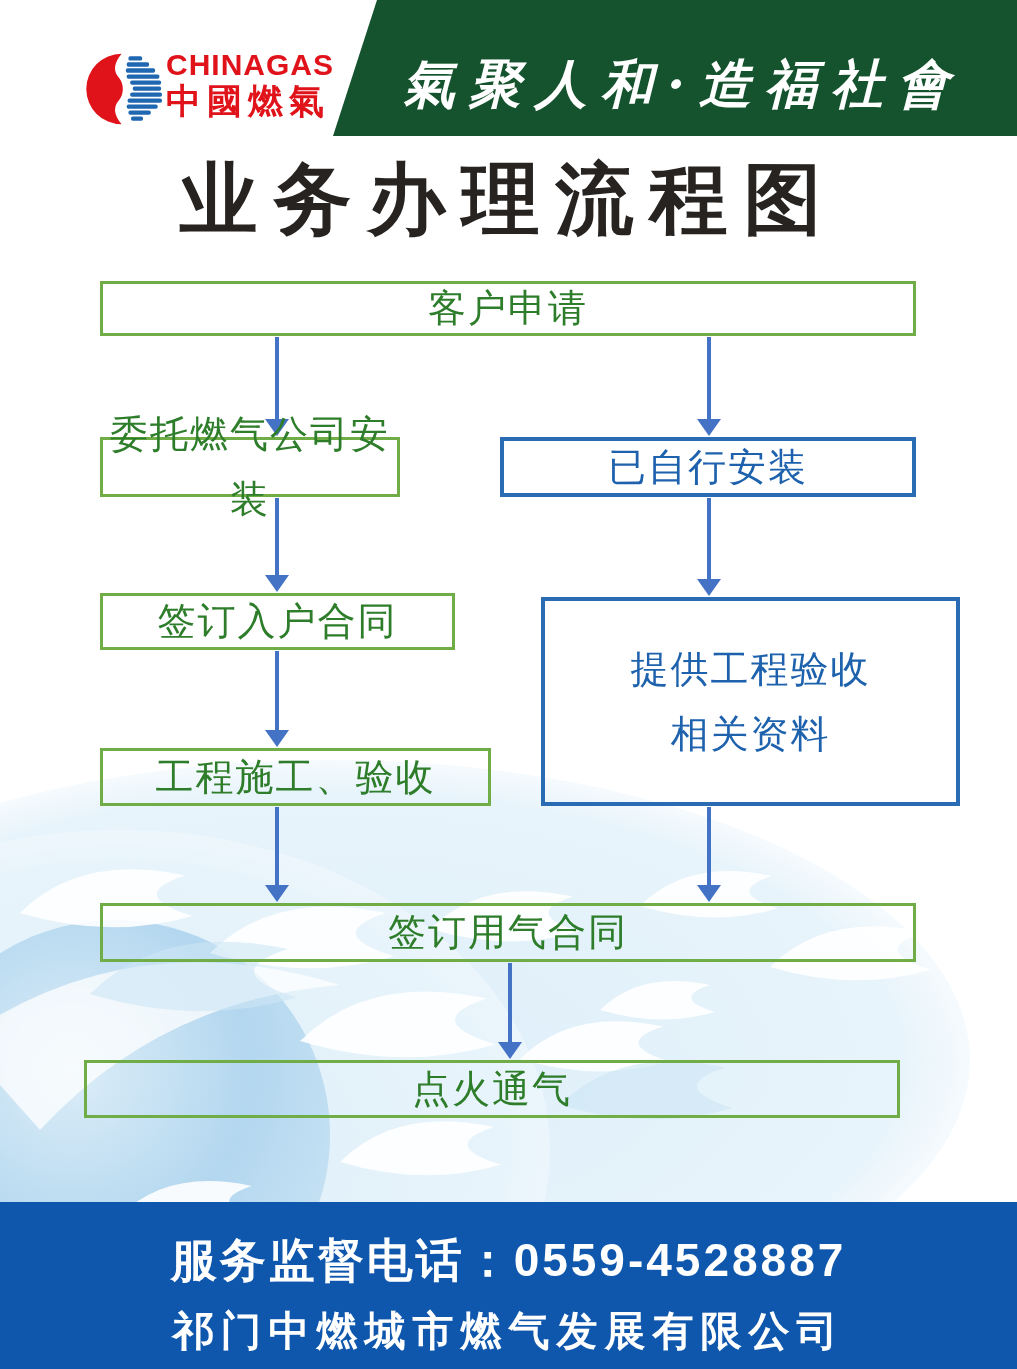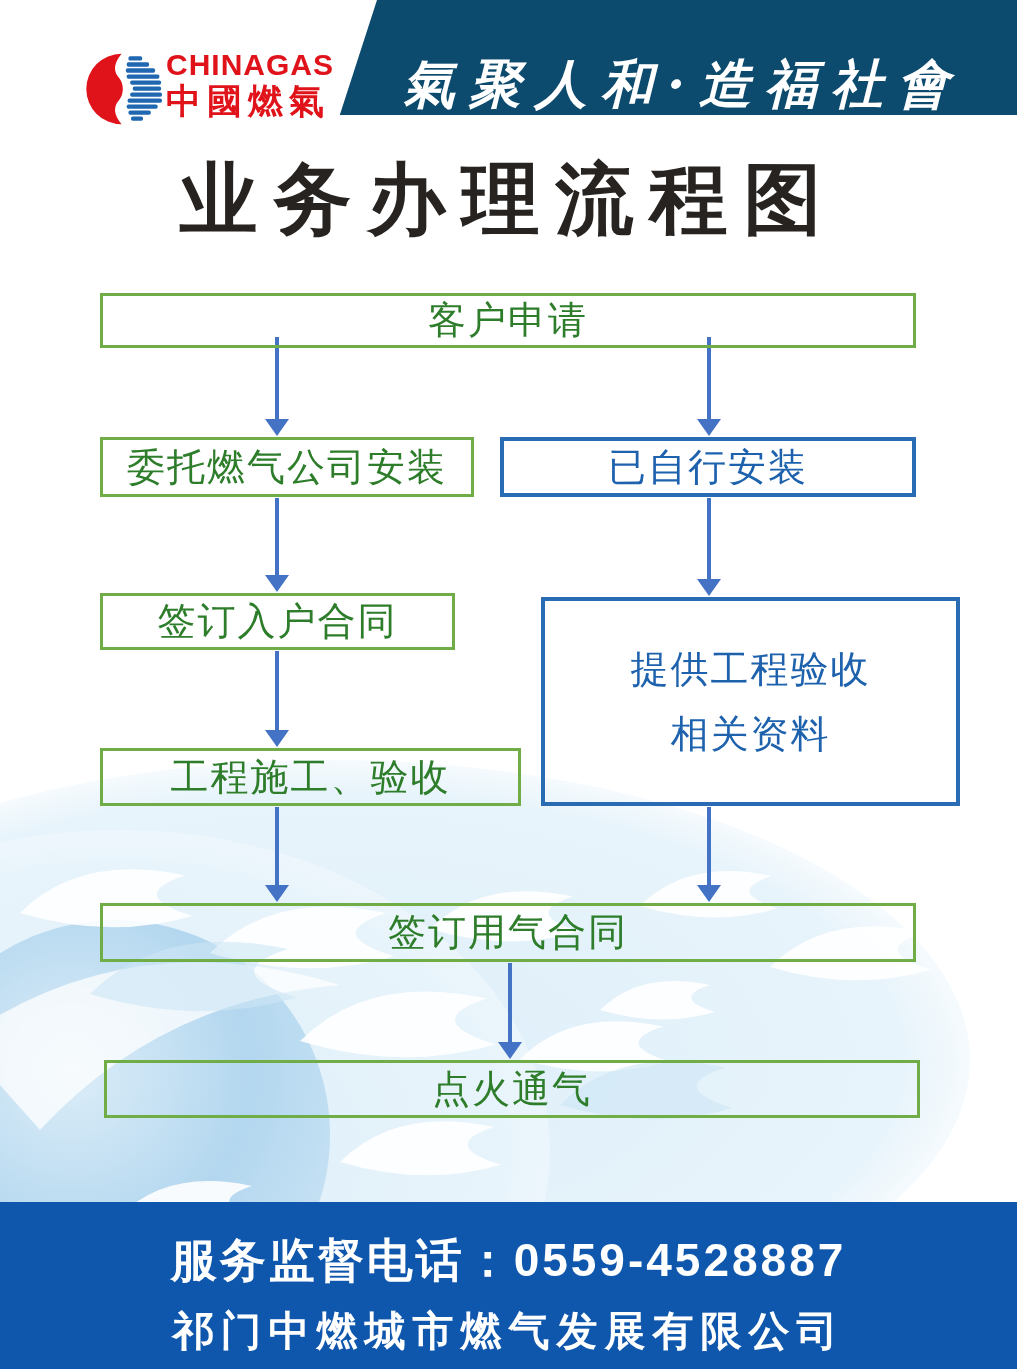"氣聚人和·造福社會" .banner { background: #0c4a6e -> #14532d; height: 115px -> 136px }
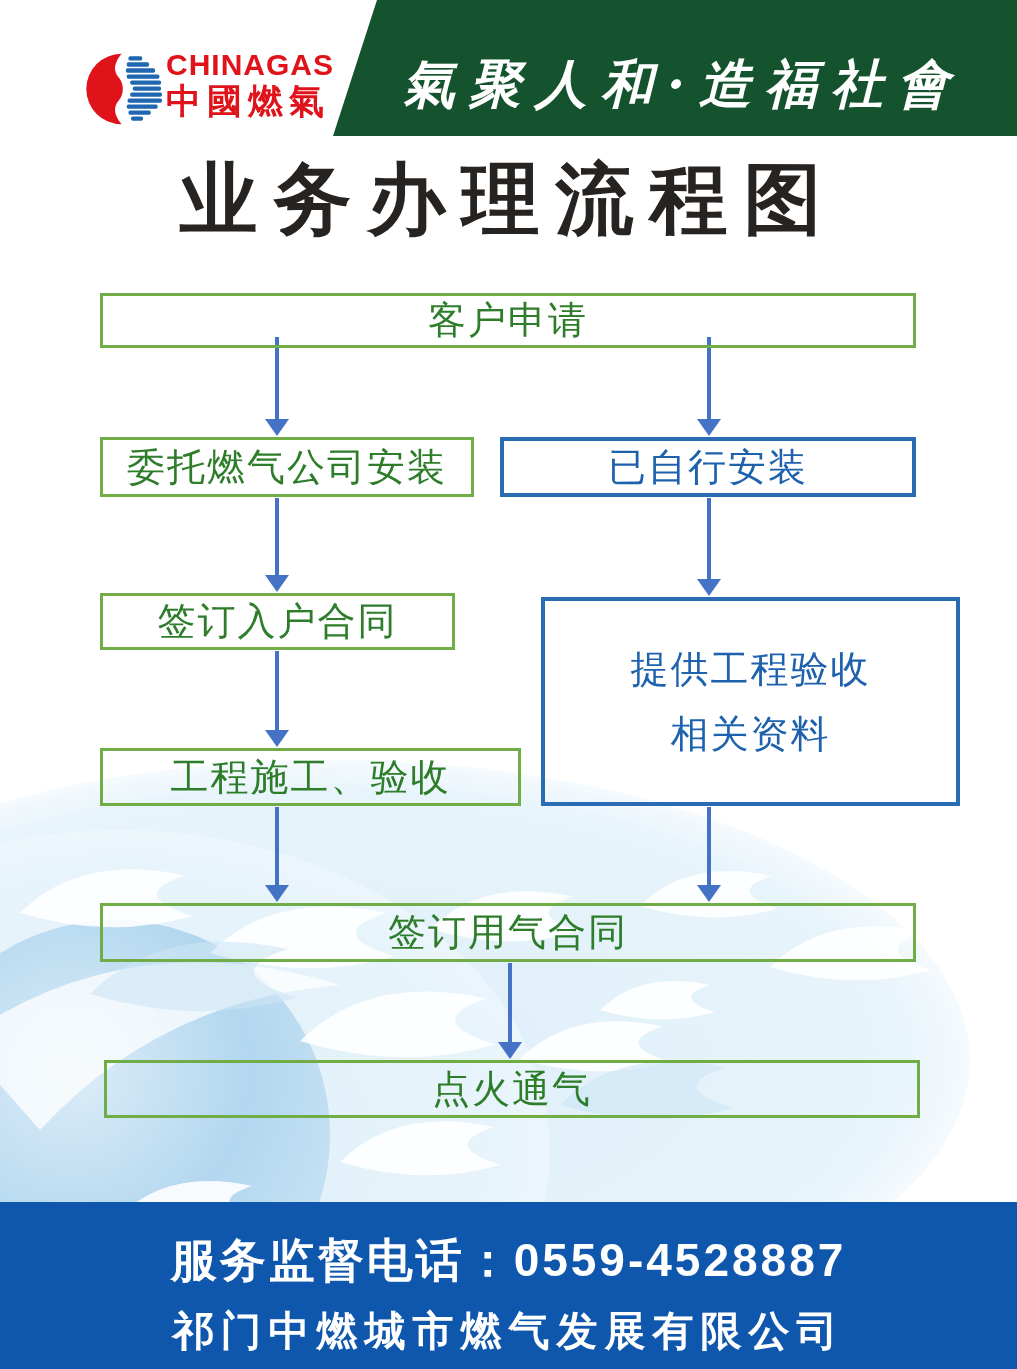"客户申请" .box-apply { margin-top: 12px -> none }
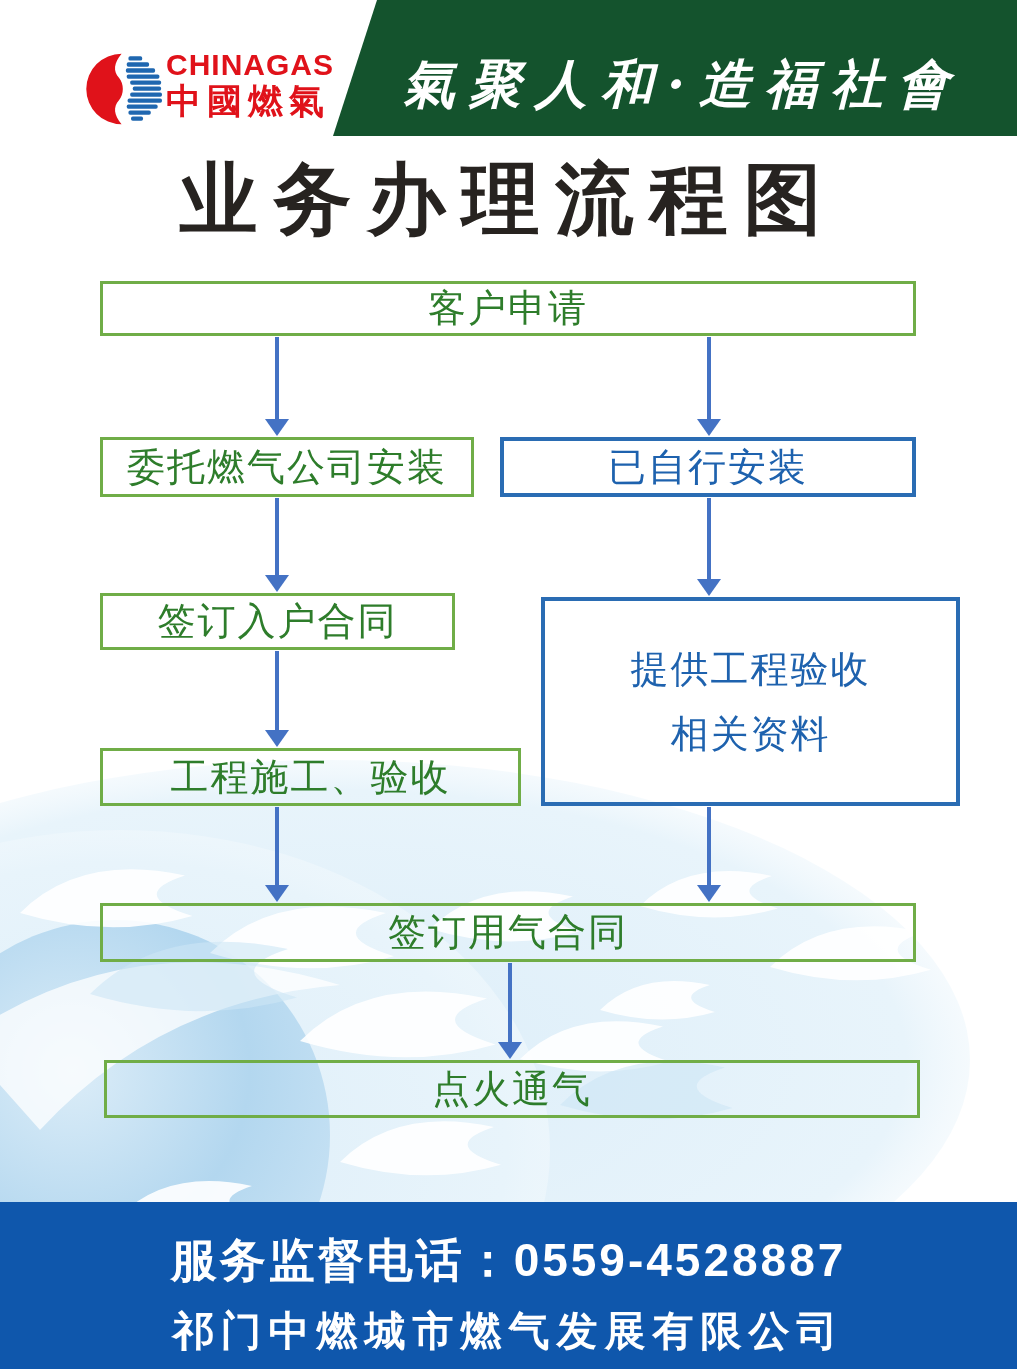"委托燃气公司安装" .box-entrust { width: 374px -> 300px }
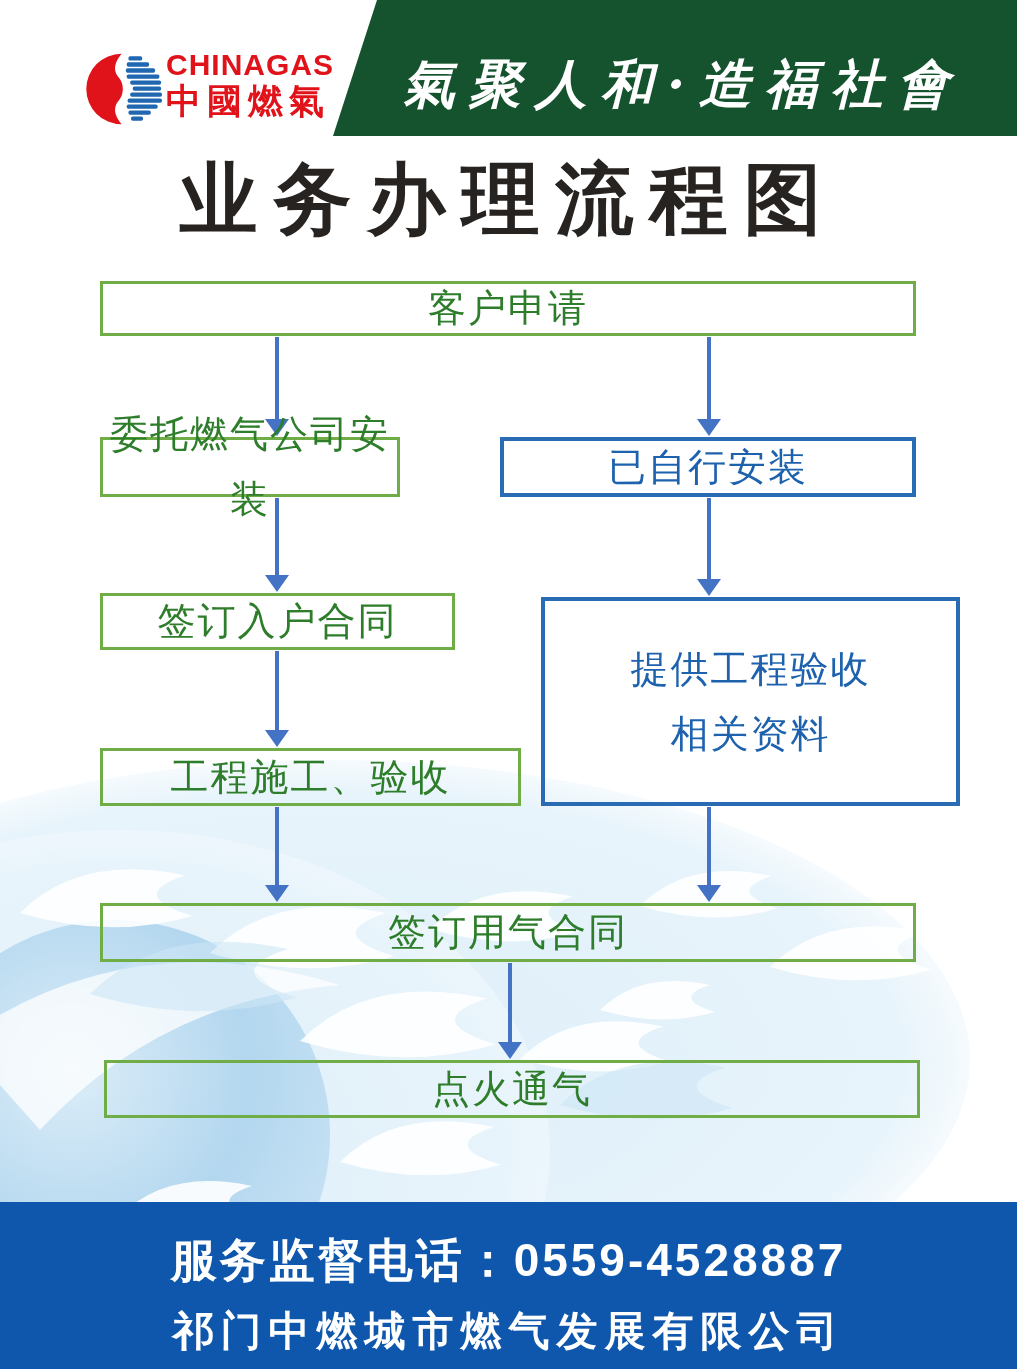"工程施工、验收" .box-construction { width: 421px -> 391px }
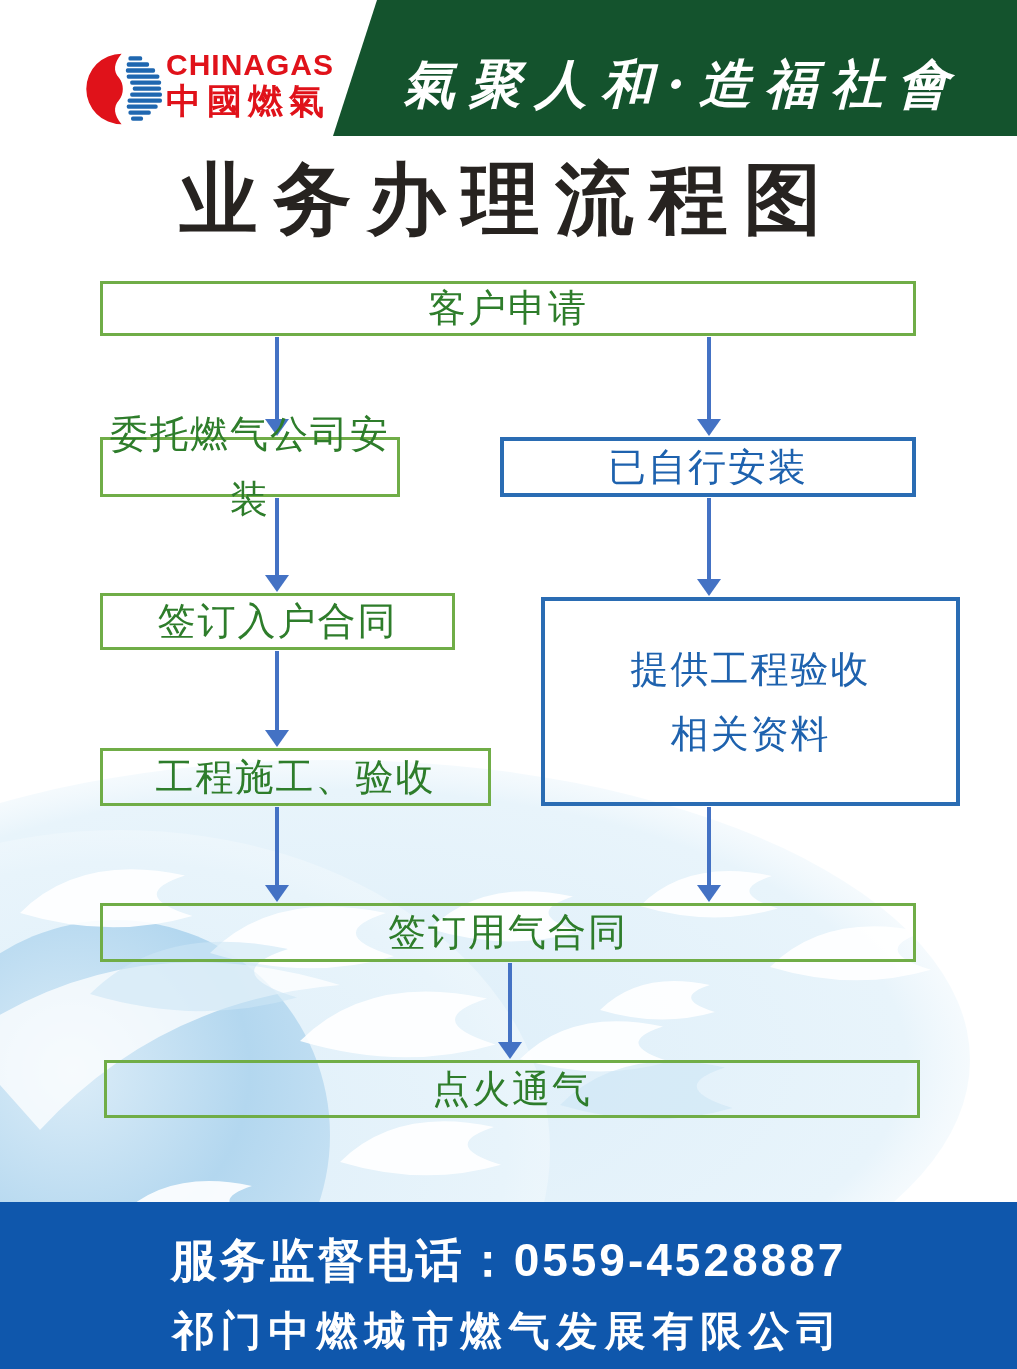"点火通气" .box-ignite { left: 104px -> 84px }
